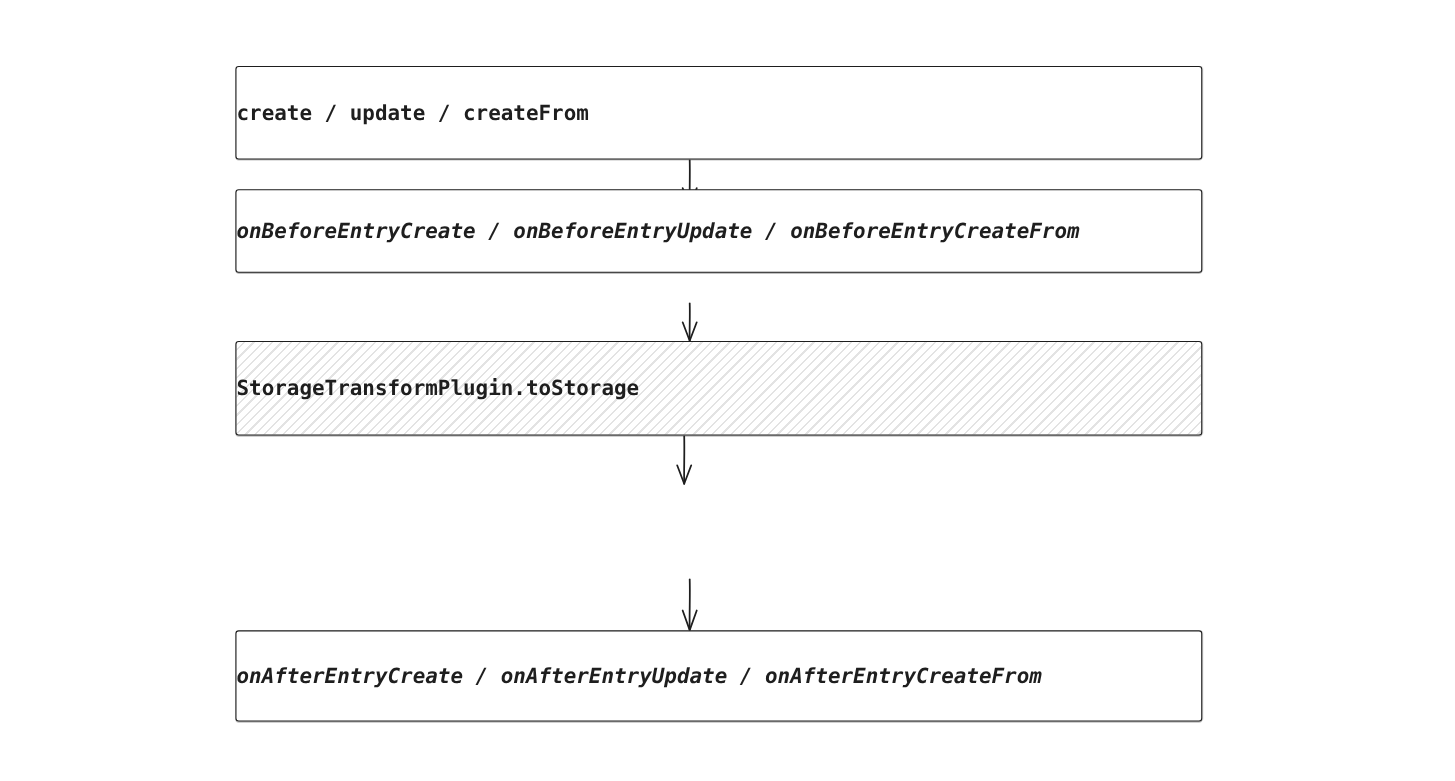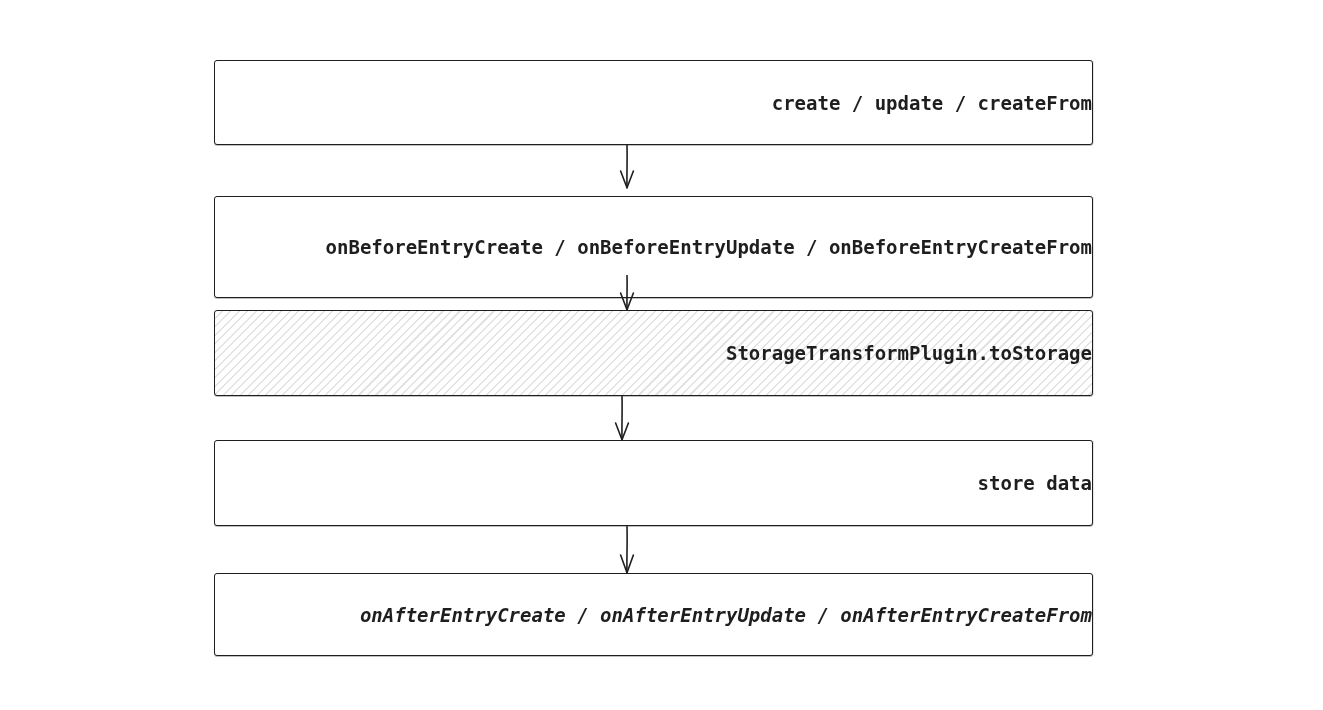"create / update / createFrom" .flow-node { justify-content: flex-end -> flex-start }
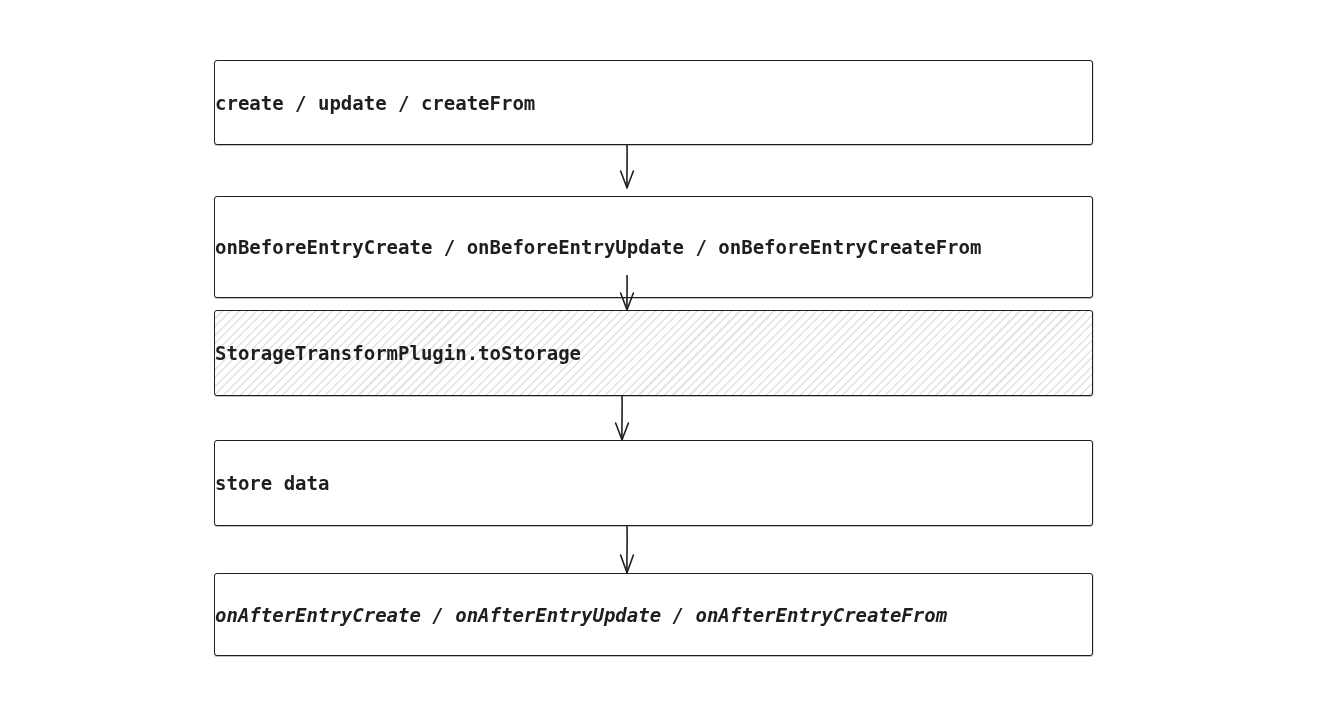"onBeforeEntryCreate /" .node-2 { font-style: none -> italic; height: 102px -> 76px; top: 196px -> 172px }
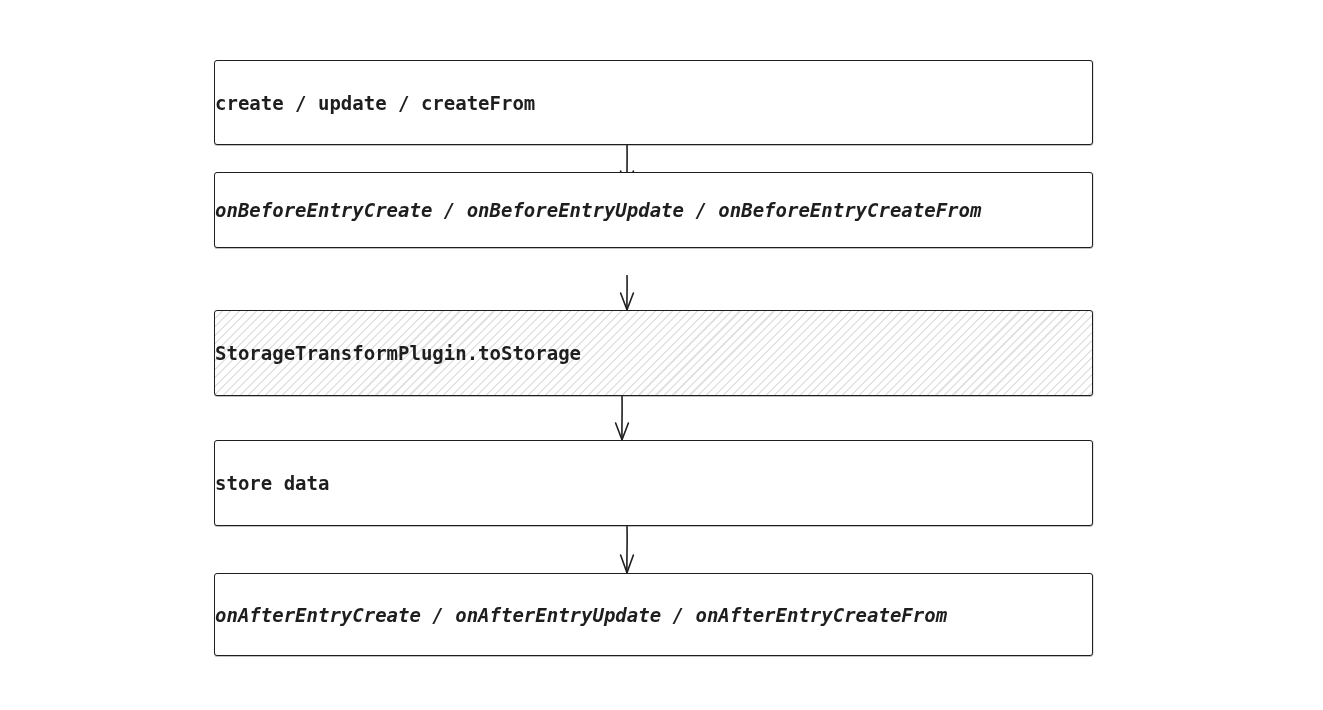"store data" div.flow-node { html: <div> <span>store data</span> </div> -> none }
